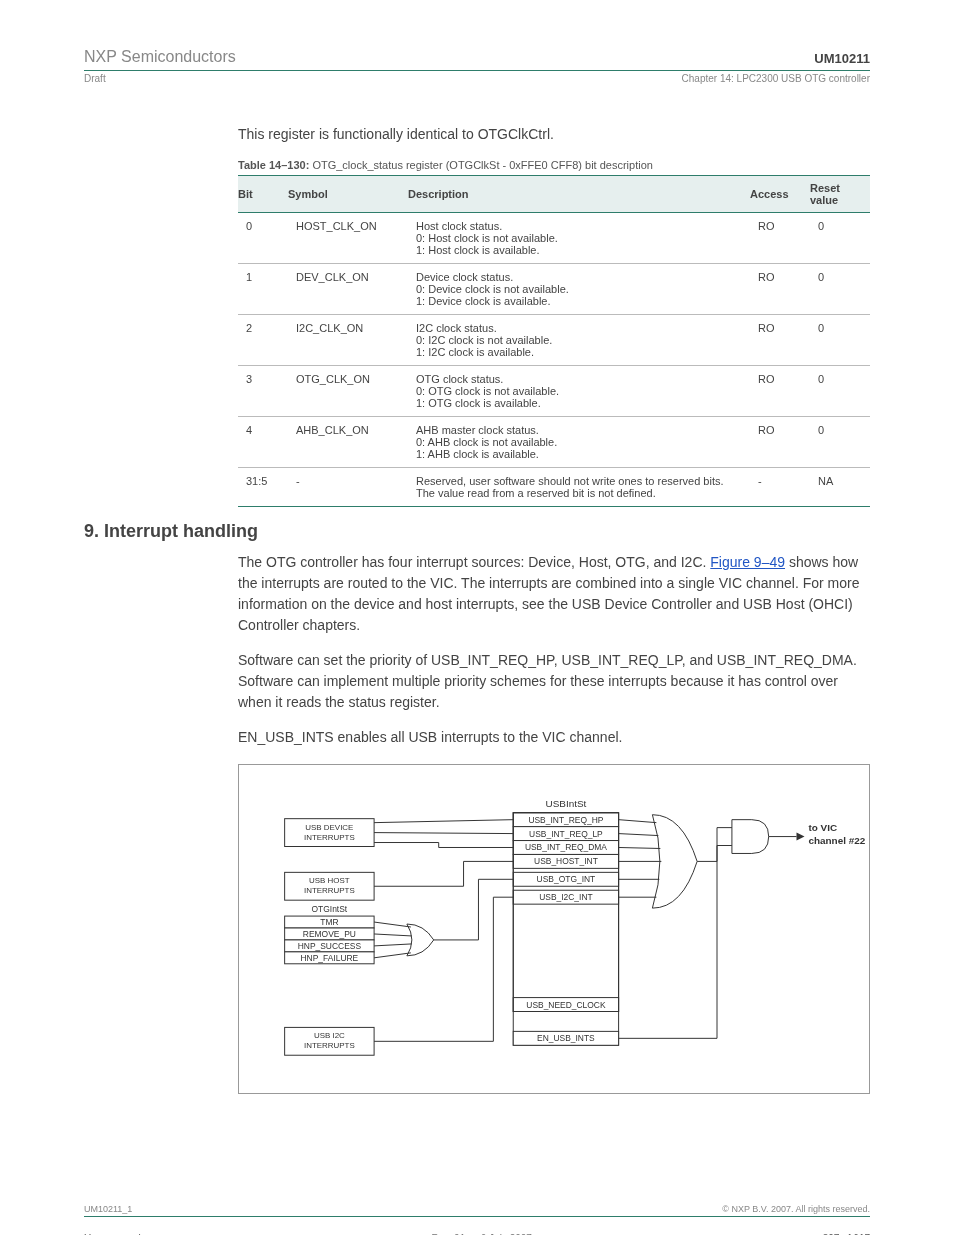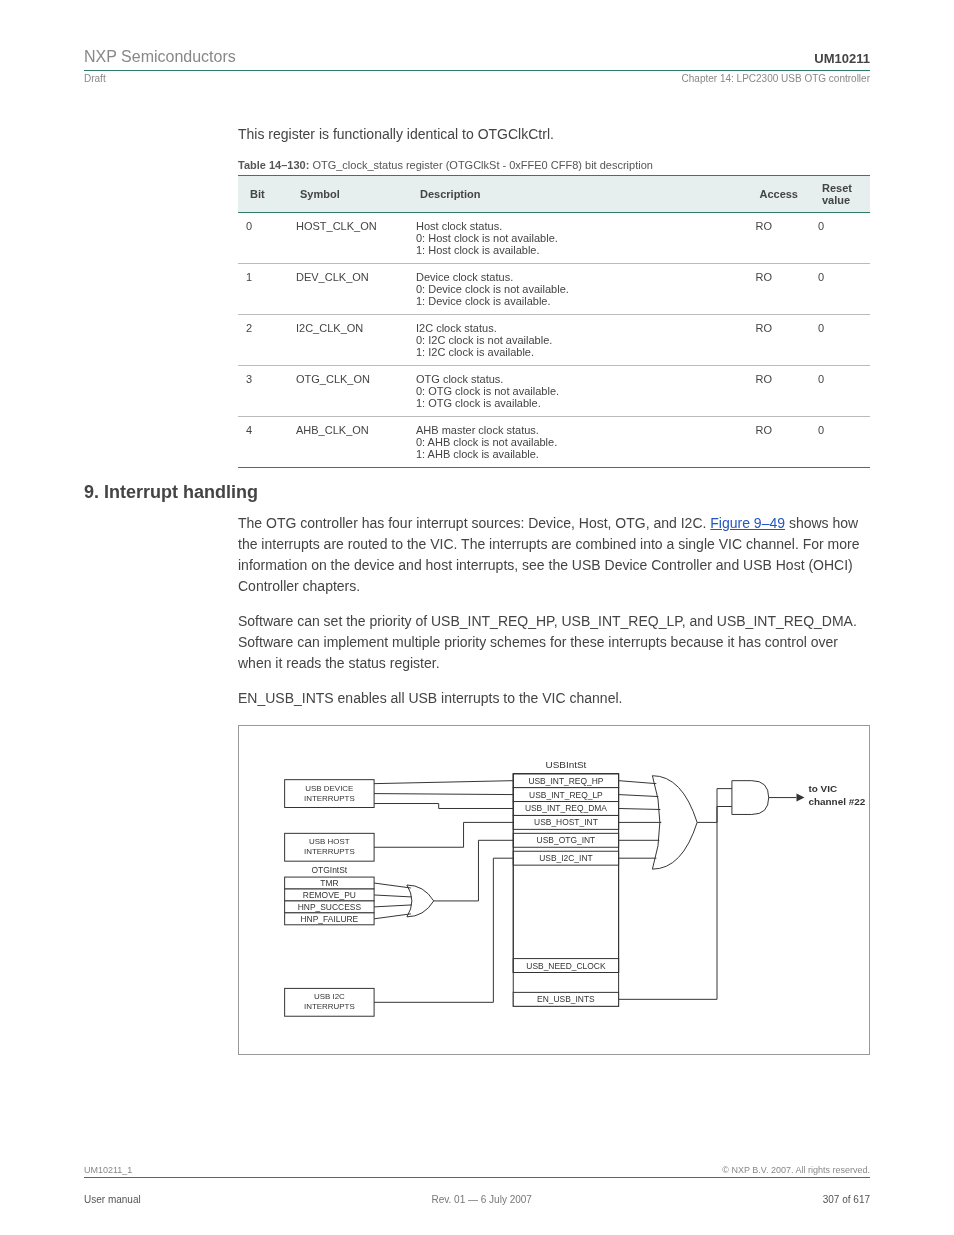"Bit" .tbl thead th { padding: 6px 12px -> 6px 0 }
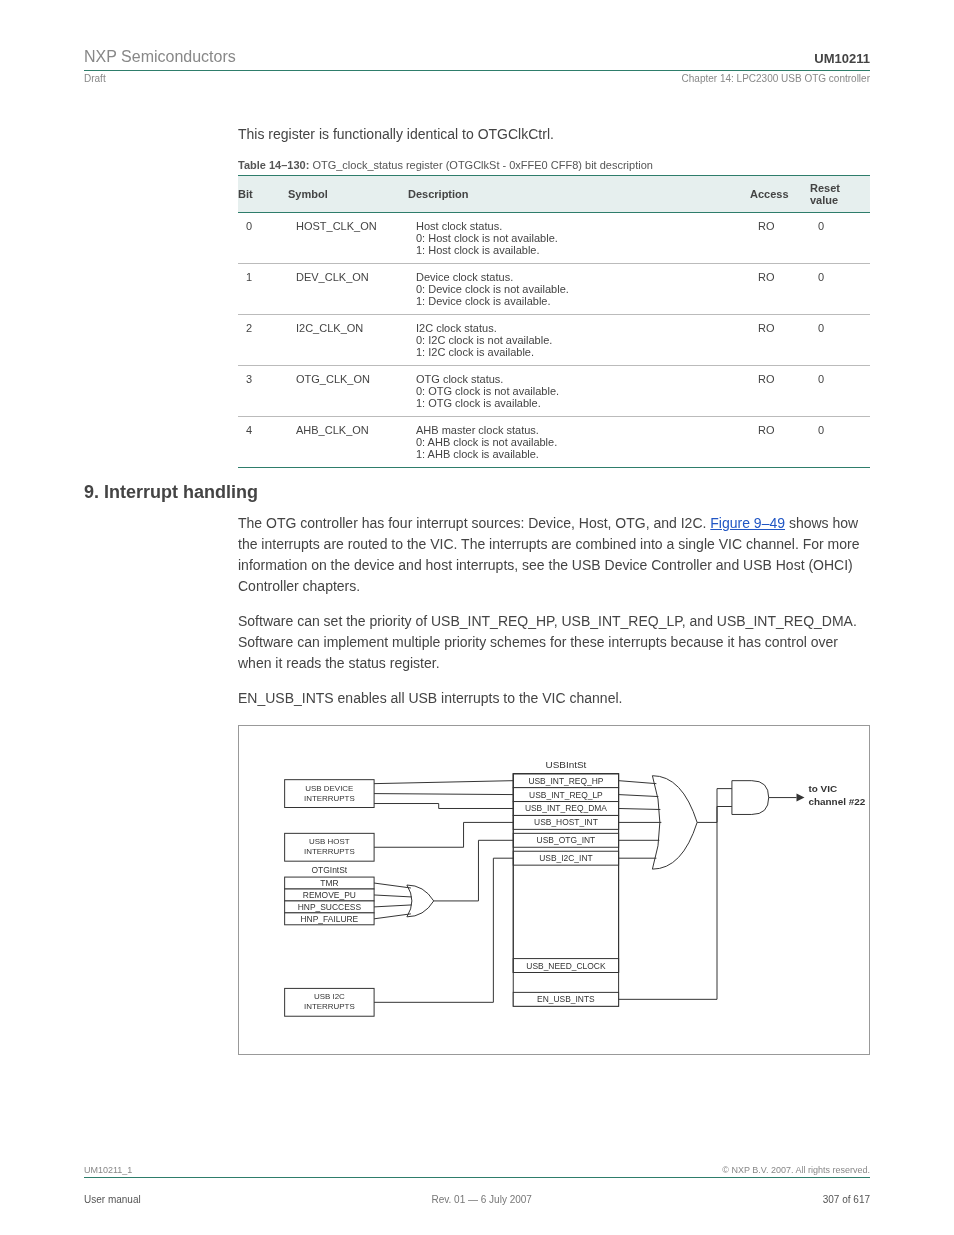"31:5" tr { html: none -> <tr> <td>31:5</td> <td>-</td> <td>Reserved, user software should not write ones to reserved bits. The value read from a reserved bit is not defined.</td> <td>-</td> <td>NA</td> </tr> }
